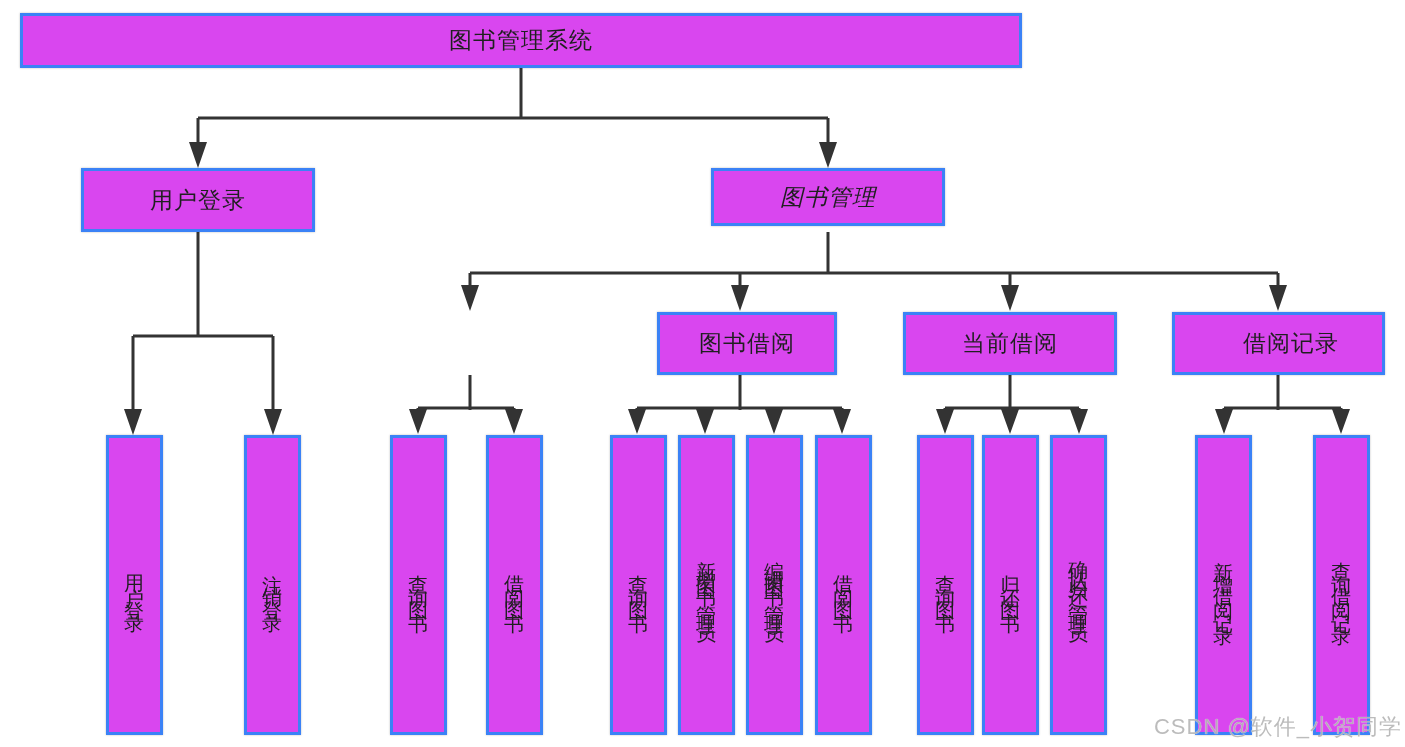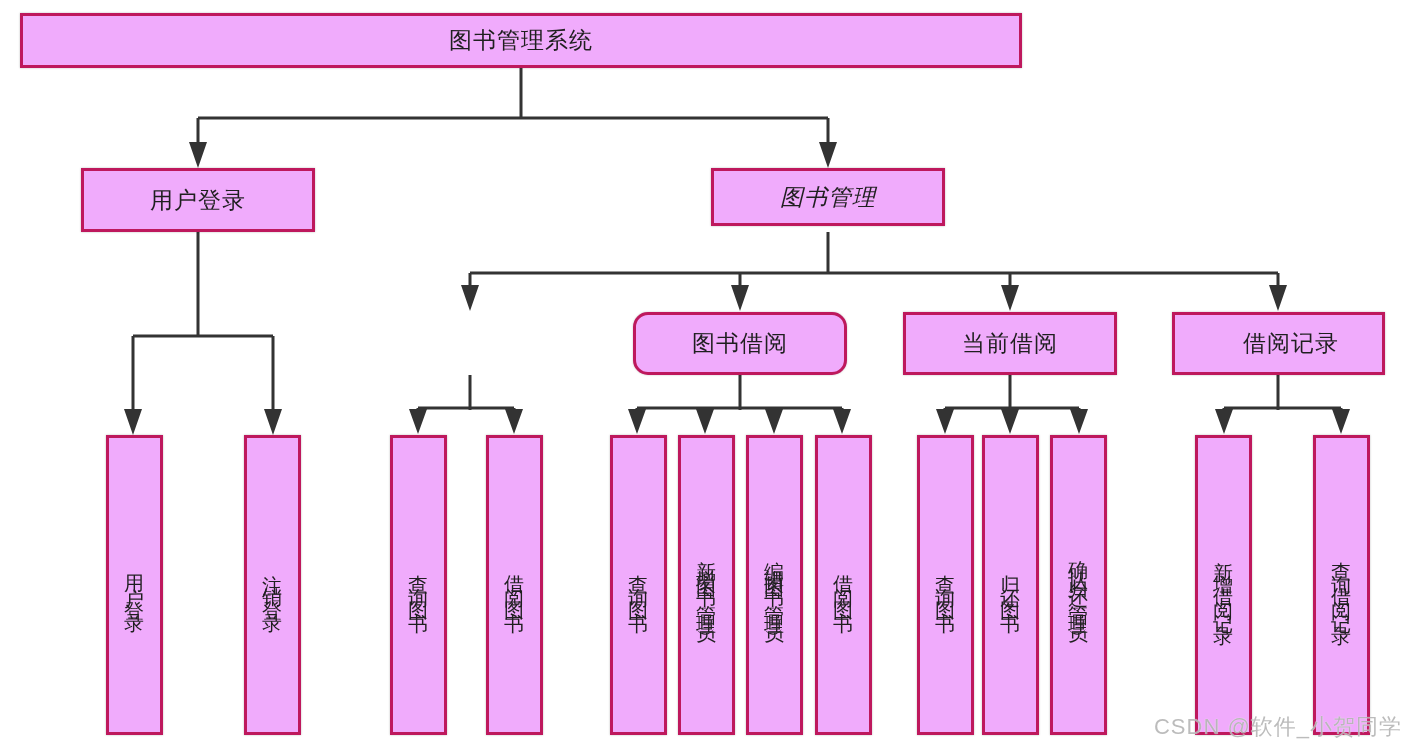"图书管理系统" .box { background: #f0abfc -> #d946ef; border: 3px solid #be185d -> 3px solid #3b82f6 }
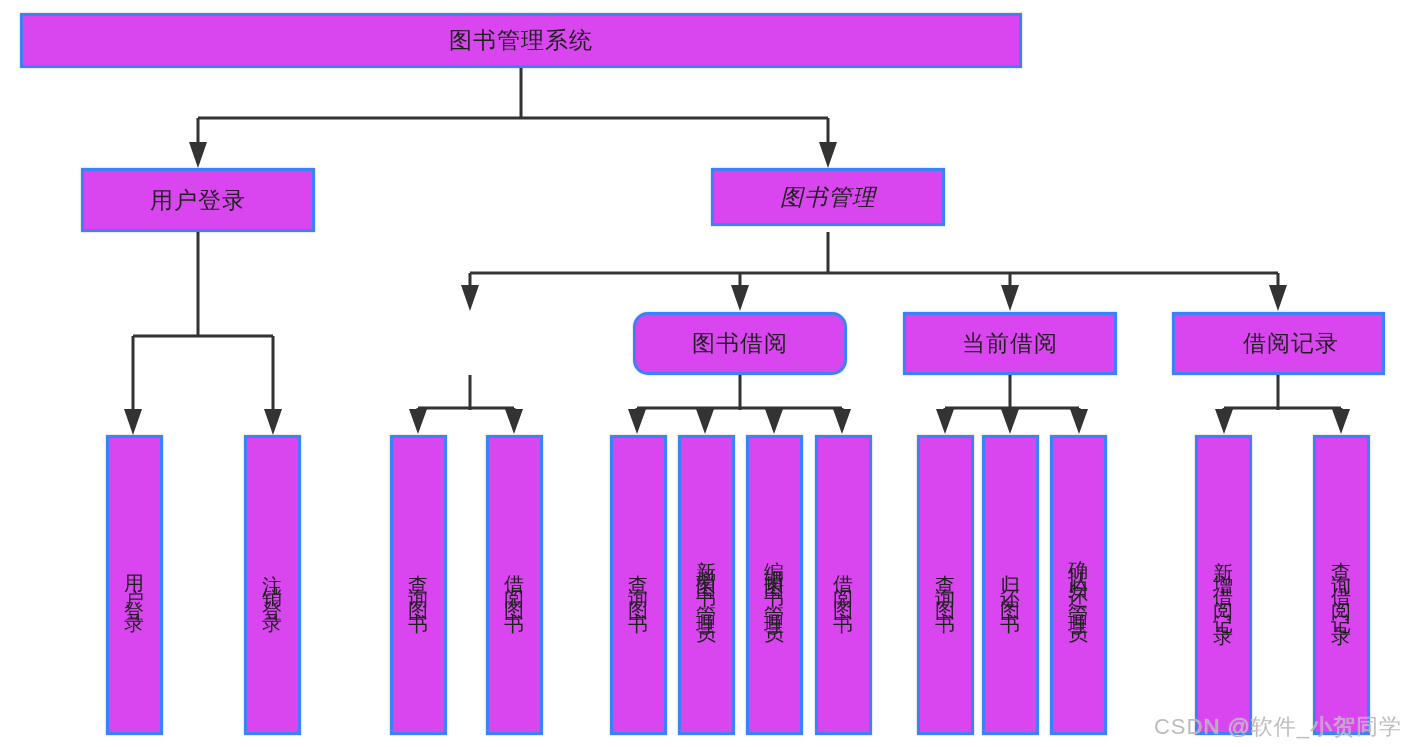"图书借阅" .n-l3b { border-radius: 15px -> none; left: 633px -> 657px; width: 214px -> 180px }
